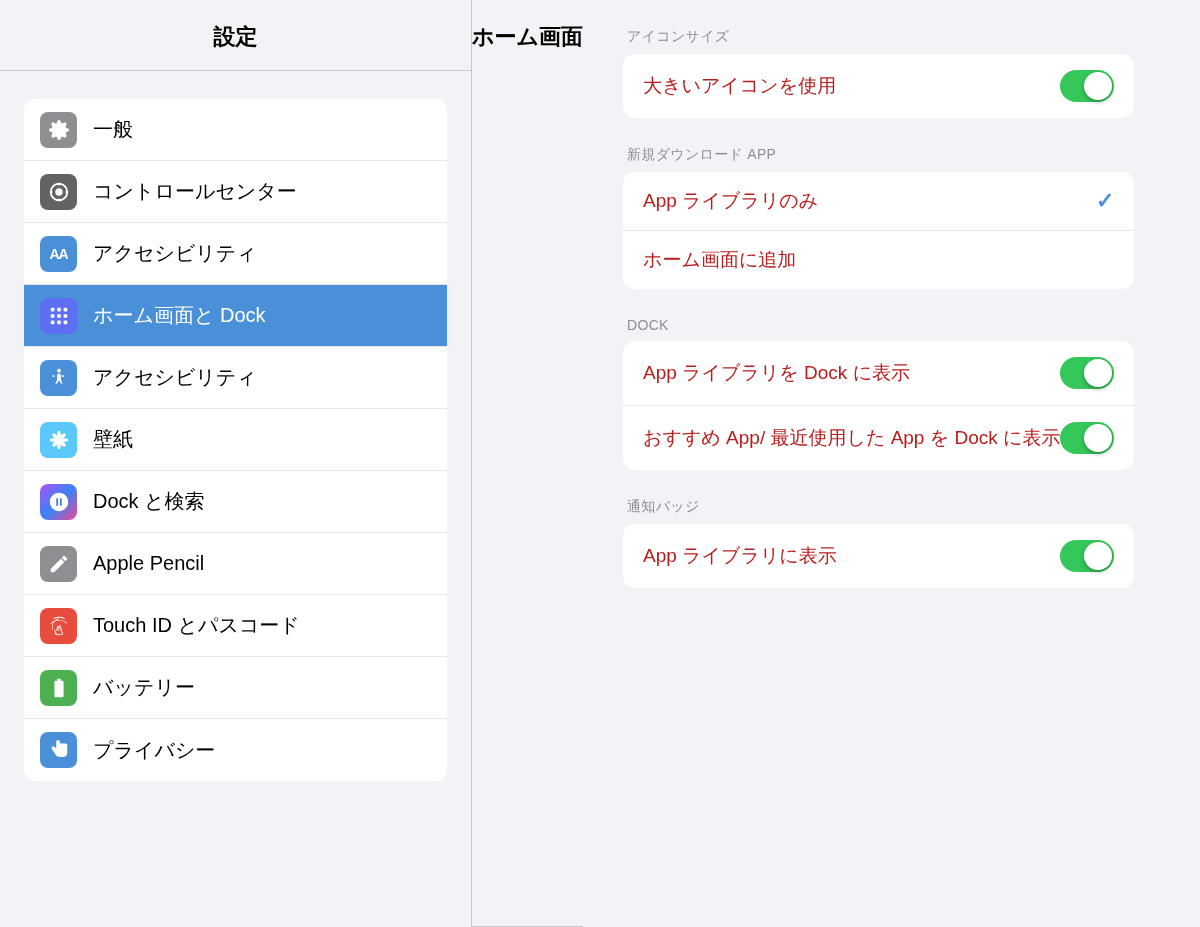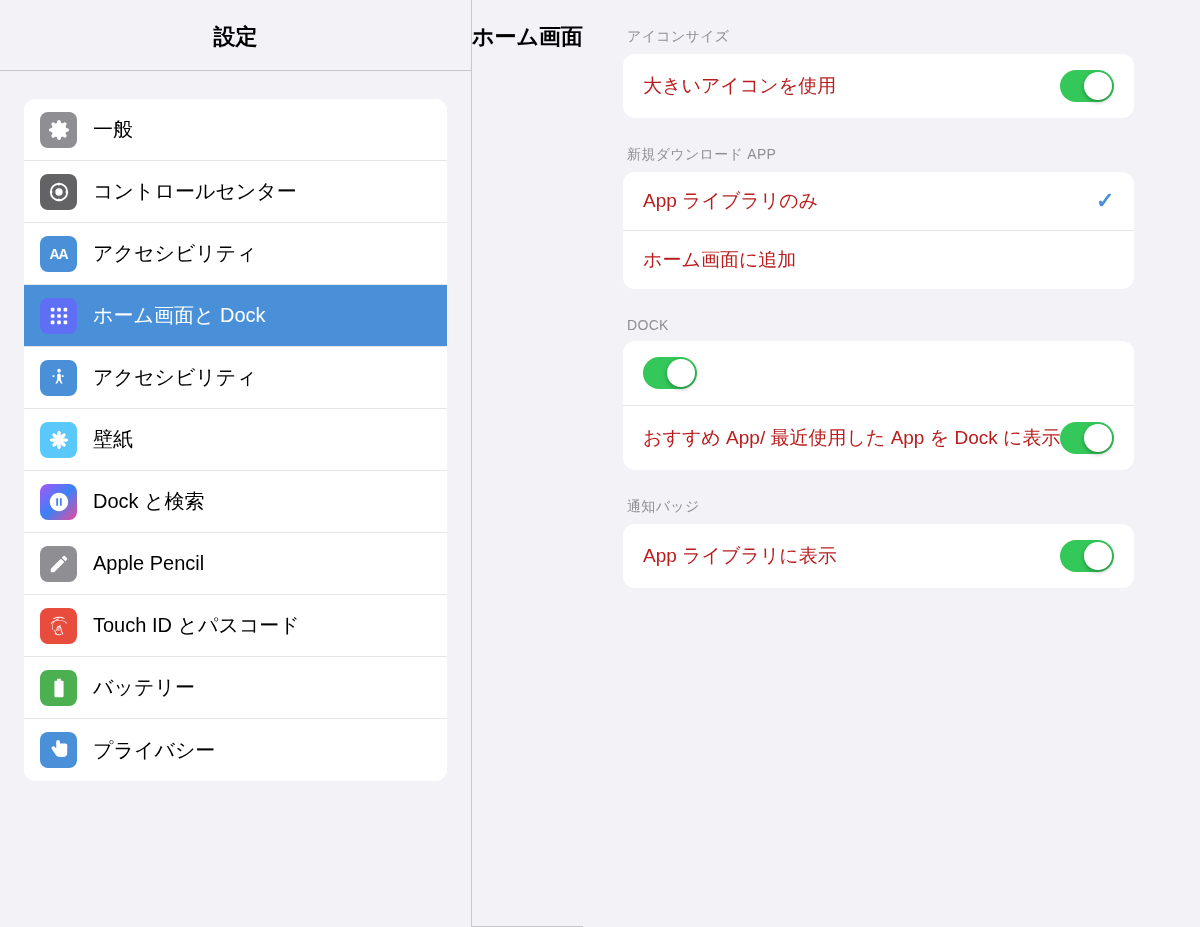"App ライブラリを Dock に表示" span.settings-row-label { html: none -> <span>App ライブラリを Dock に表示</span> }
